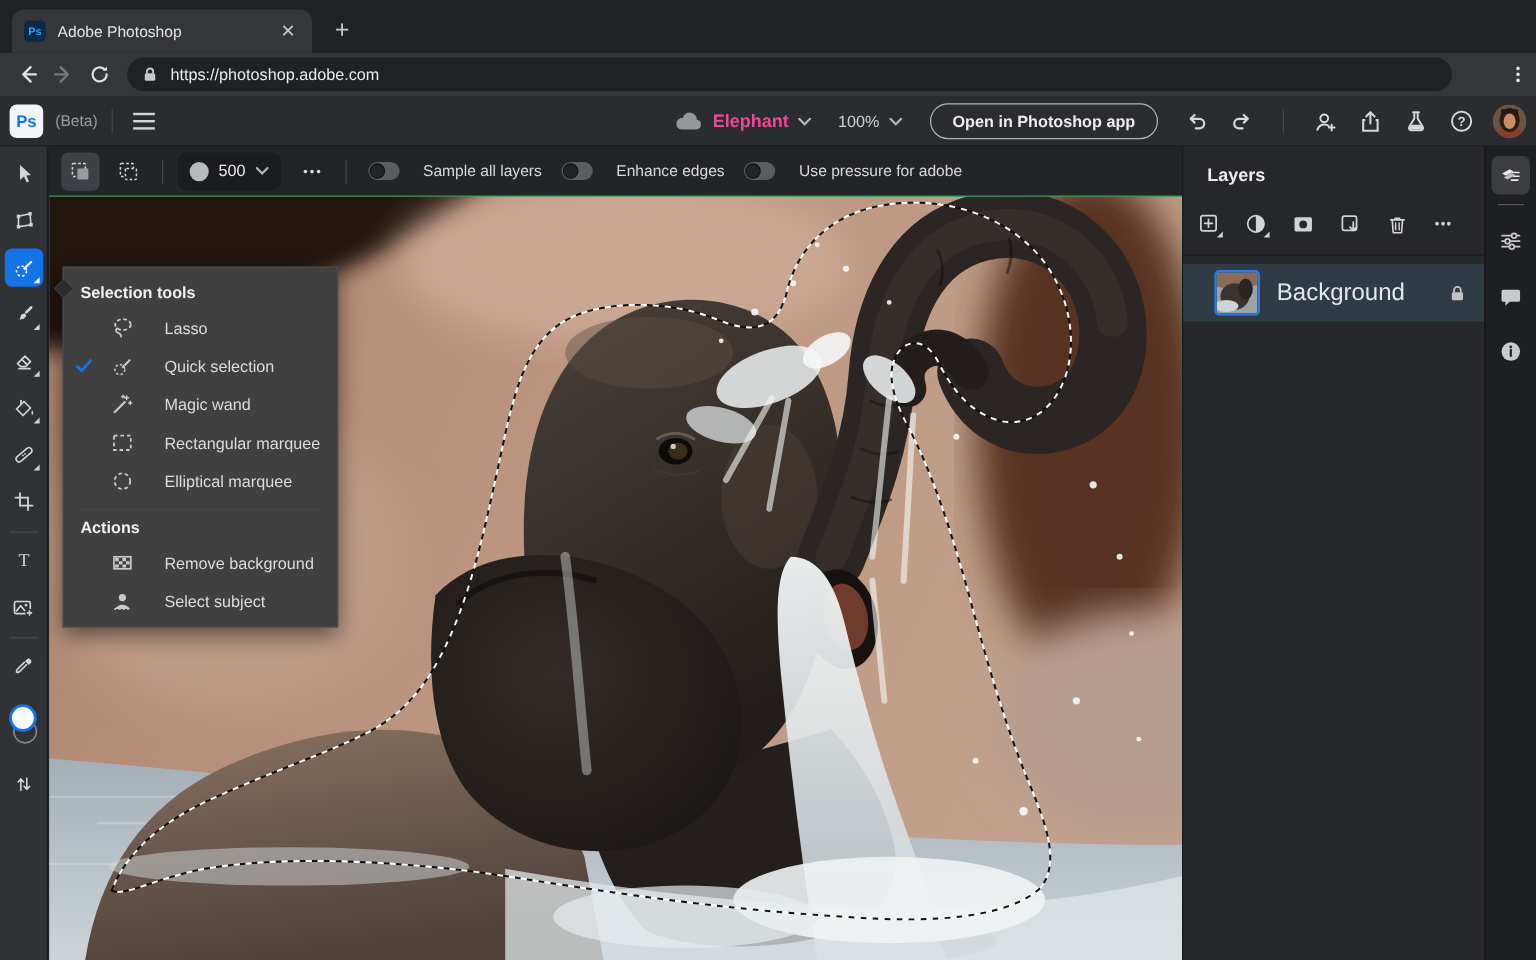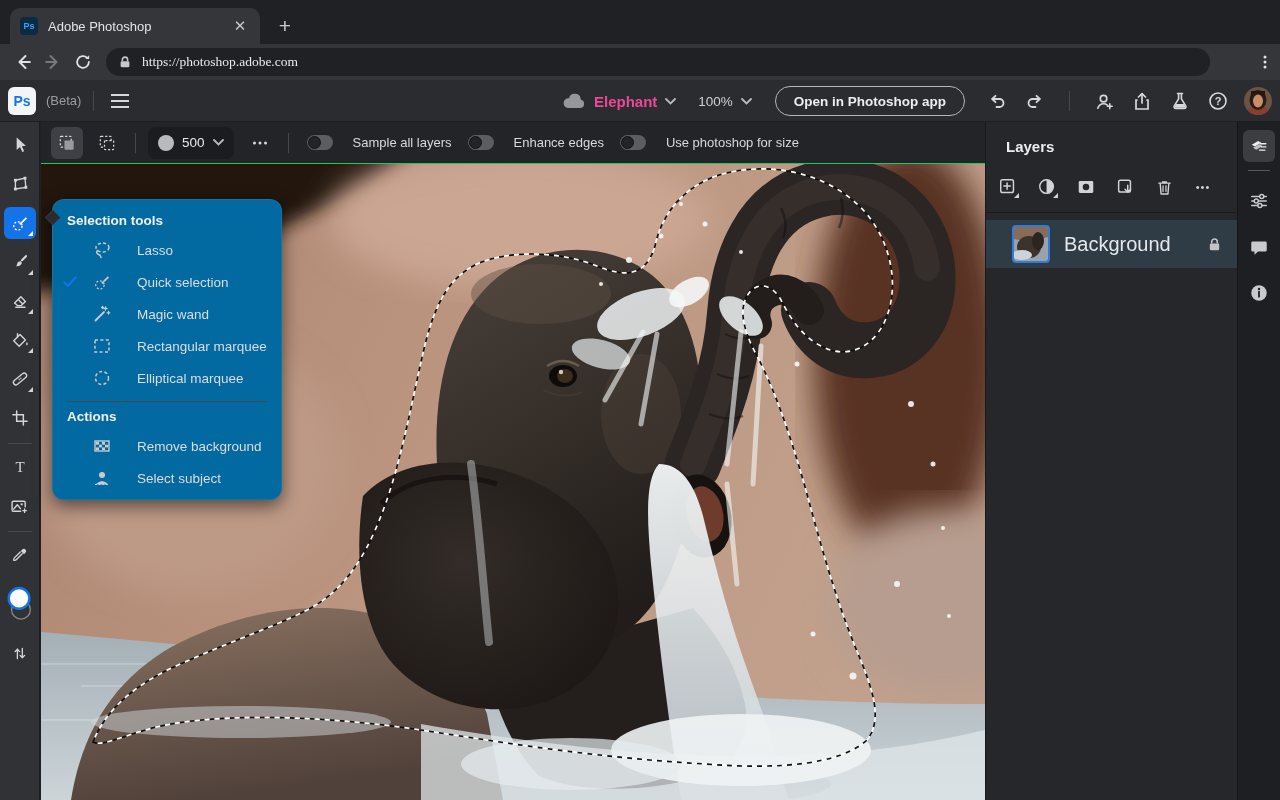"https://photoshop.adobe.com" .btoolbar { font-family: Liberation Serif, serif -> none }
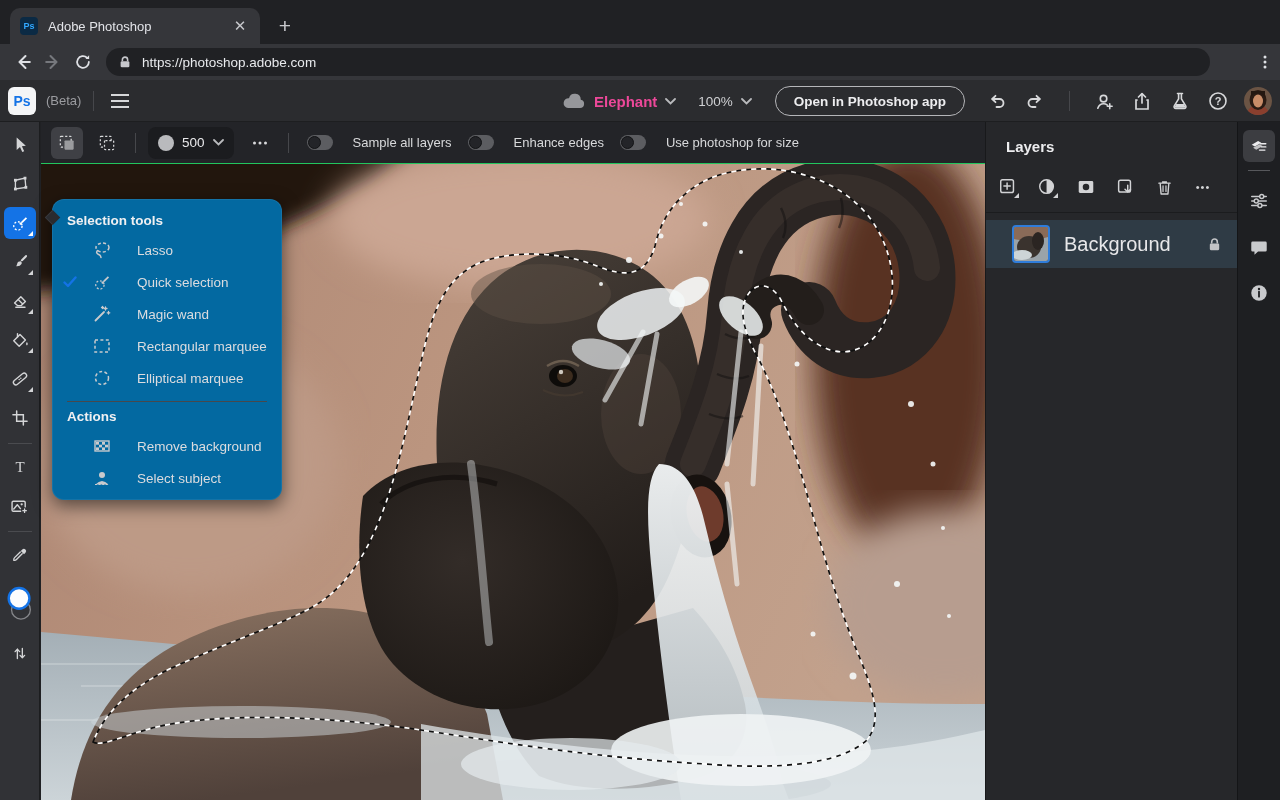"Use photoshop for size" span.opt-label { text: photoshop for size -> pressure for adobe }
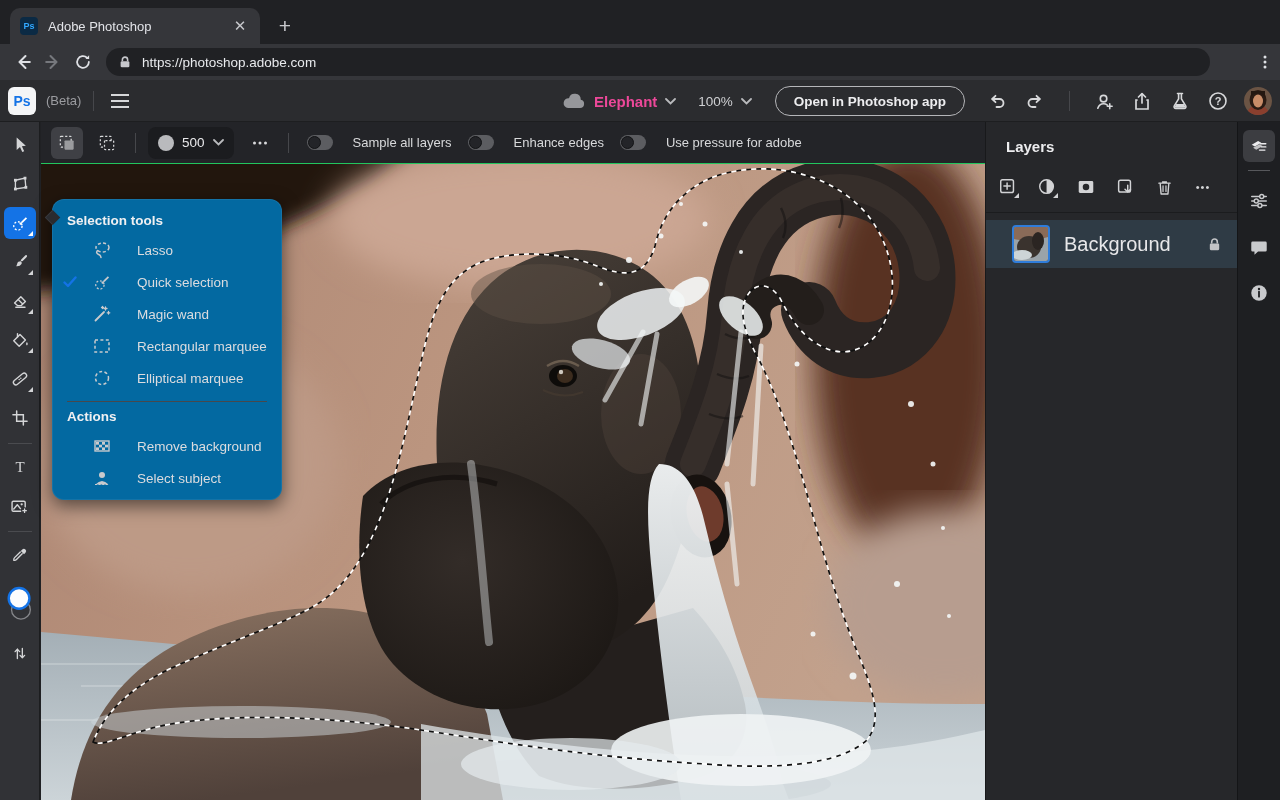"Selection tools" .flyout { background: #0369a1 -> #404040; border-radius: 12px -> 0; top: 199px -> 222px }
